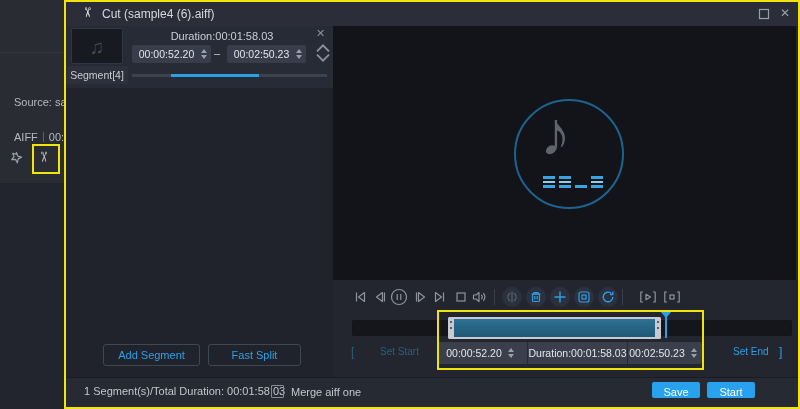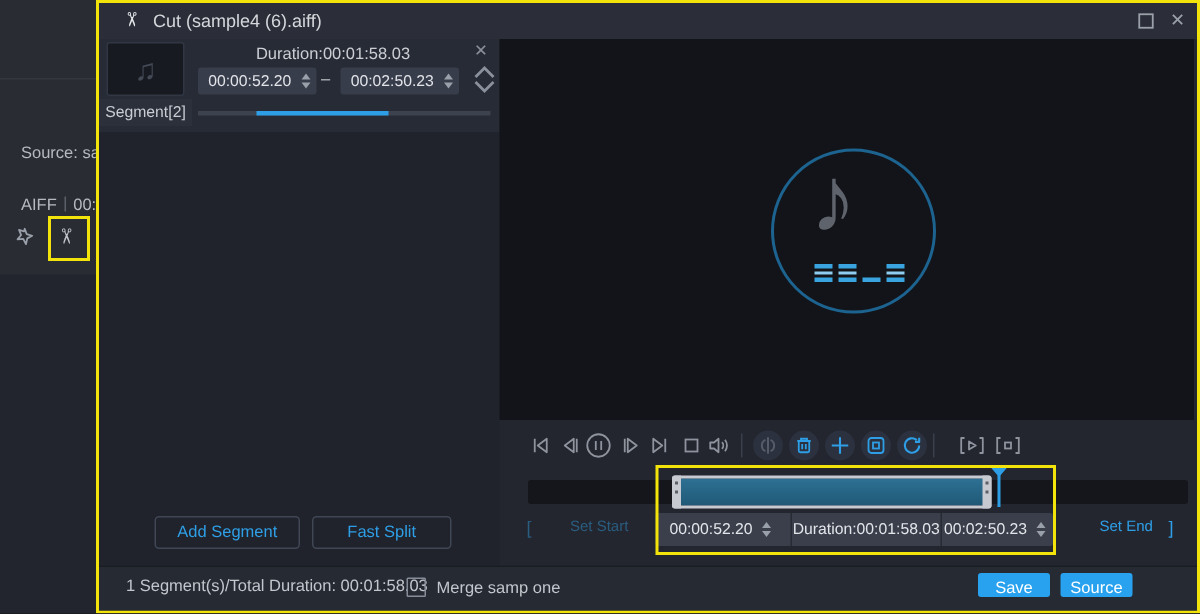"Segment[2]" div.a { text: 2 -> 4 }
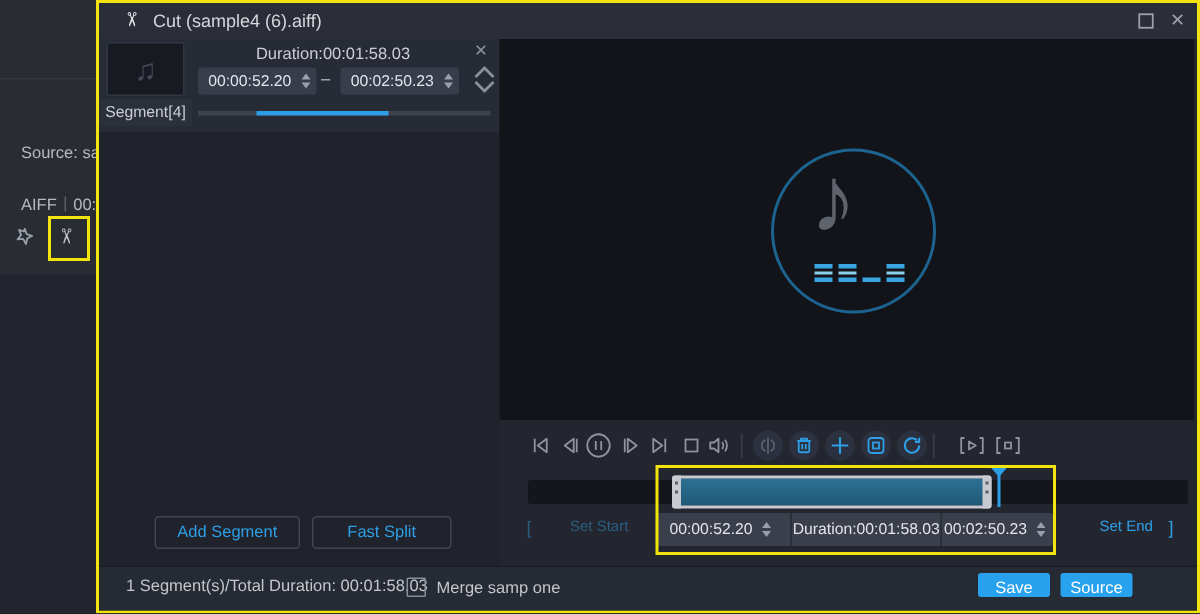"Merge samp one" div.a { text: samp -> aiff }
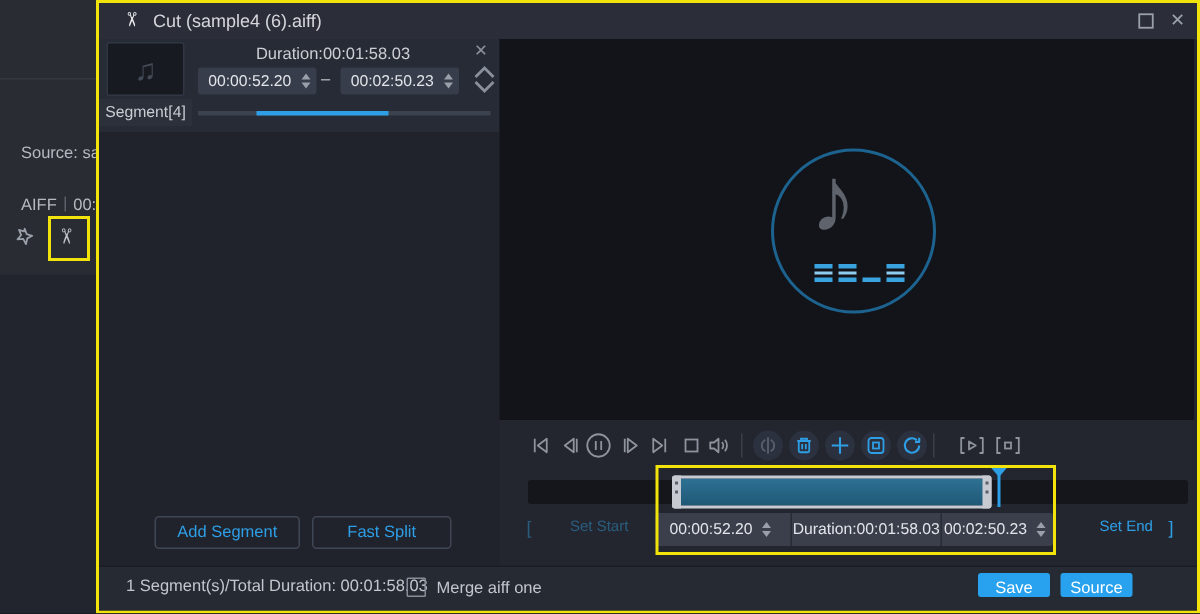"Source" div.a { text: Source -> Start }
